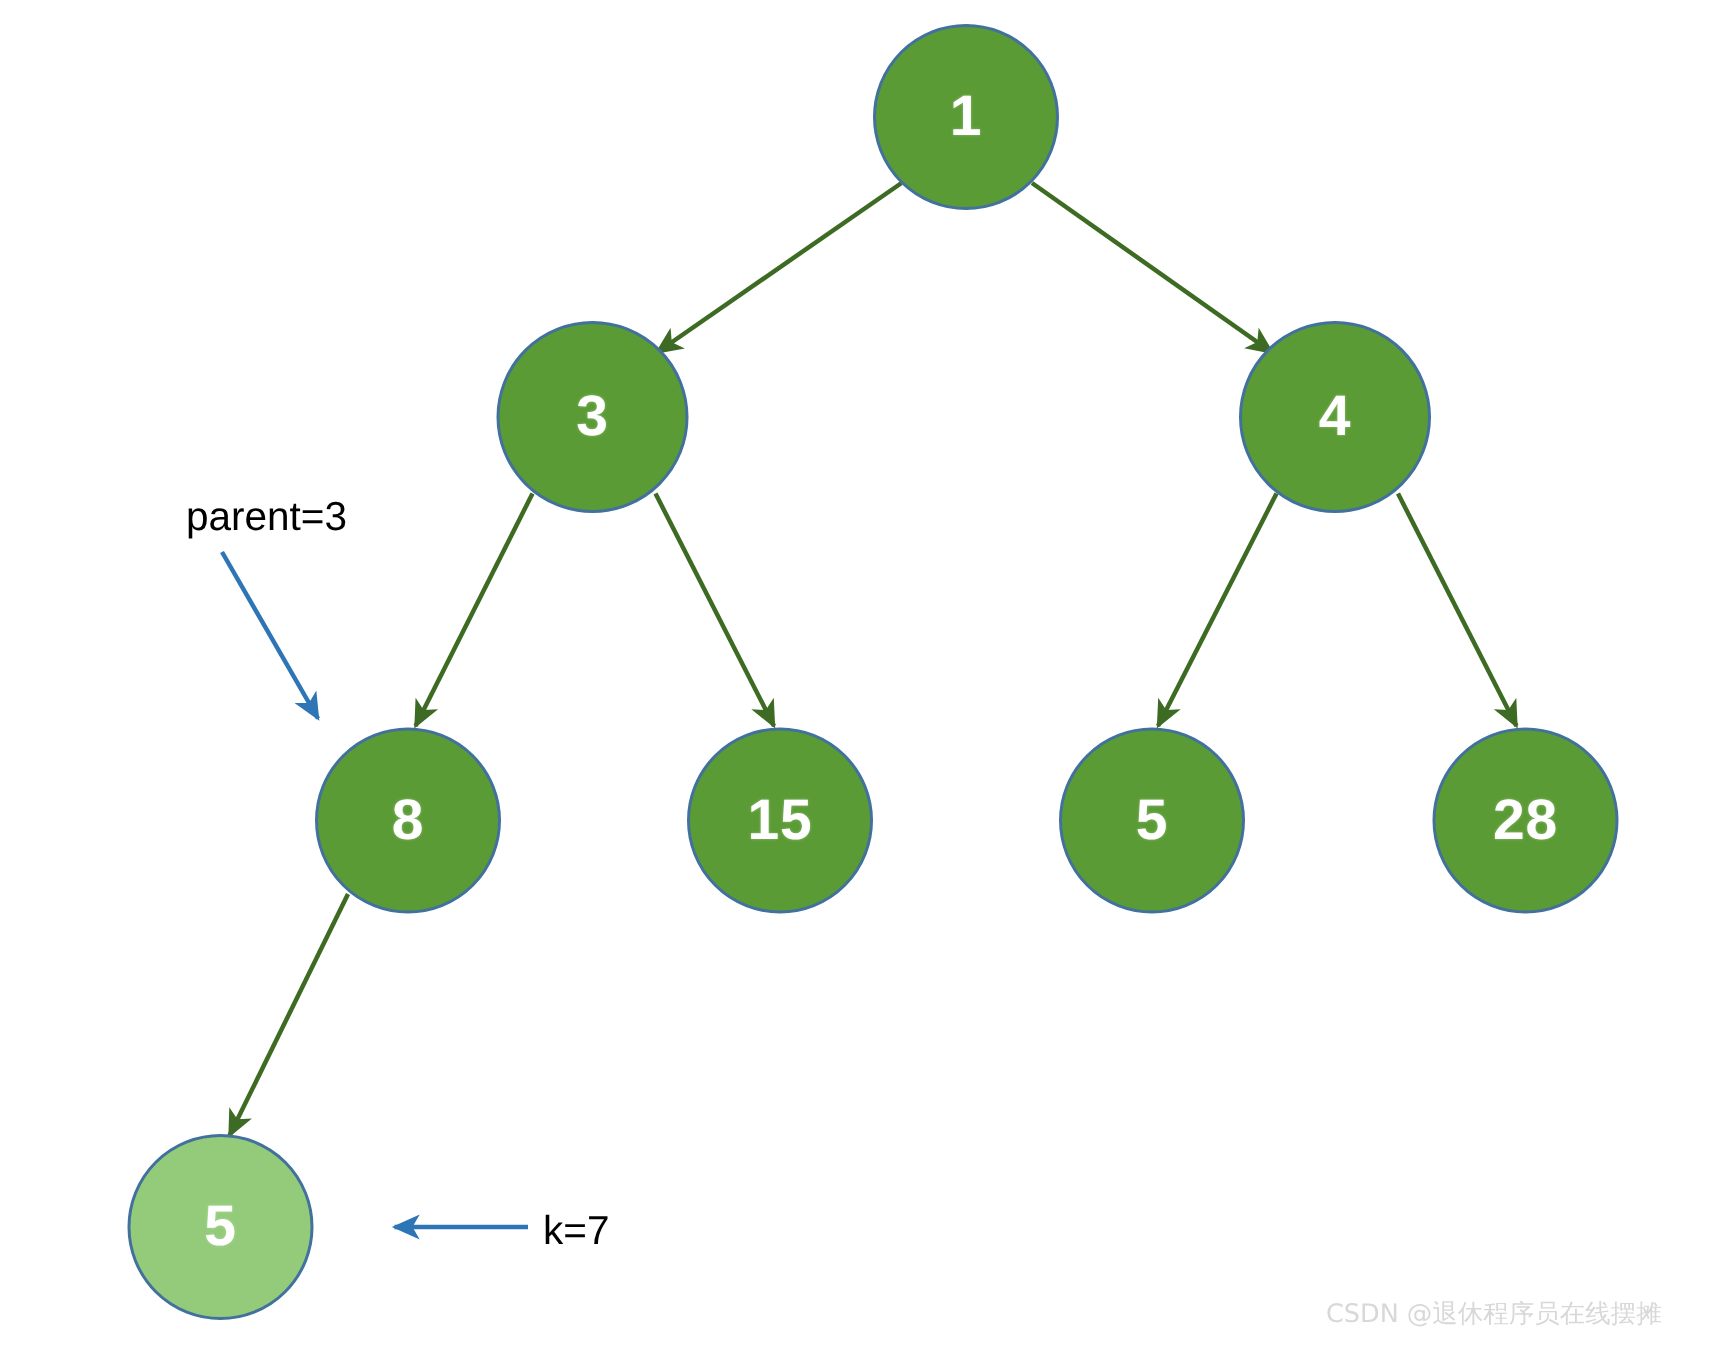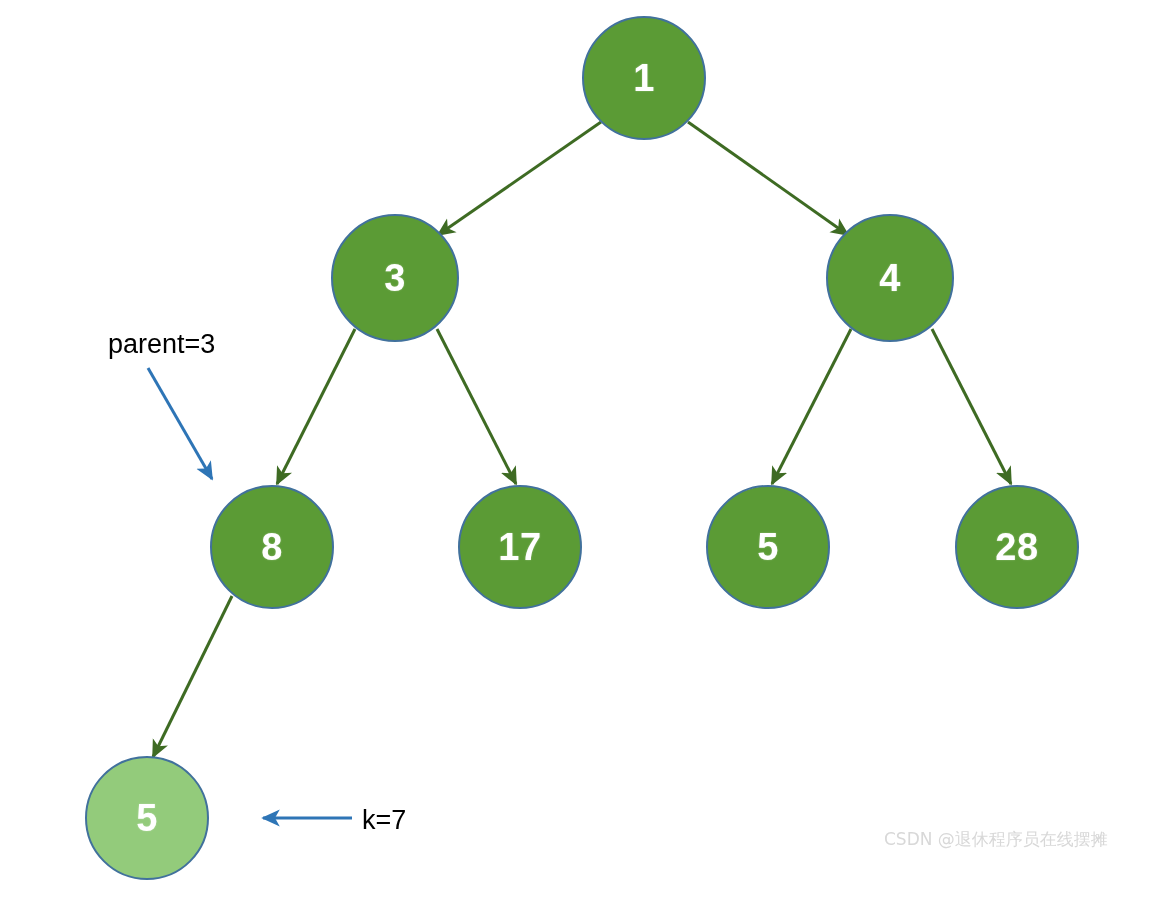"parent=3" div.annotation { left: 108px -> 124px }
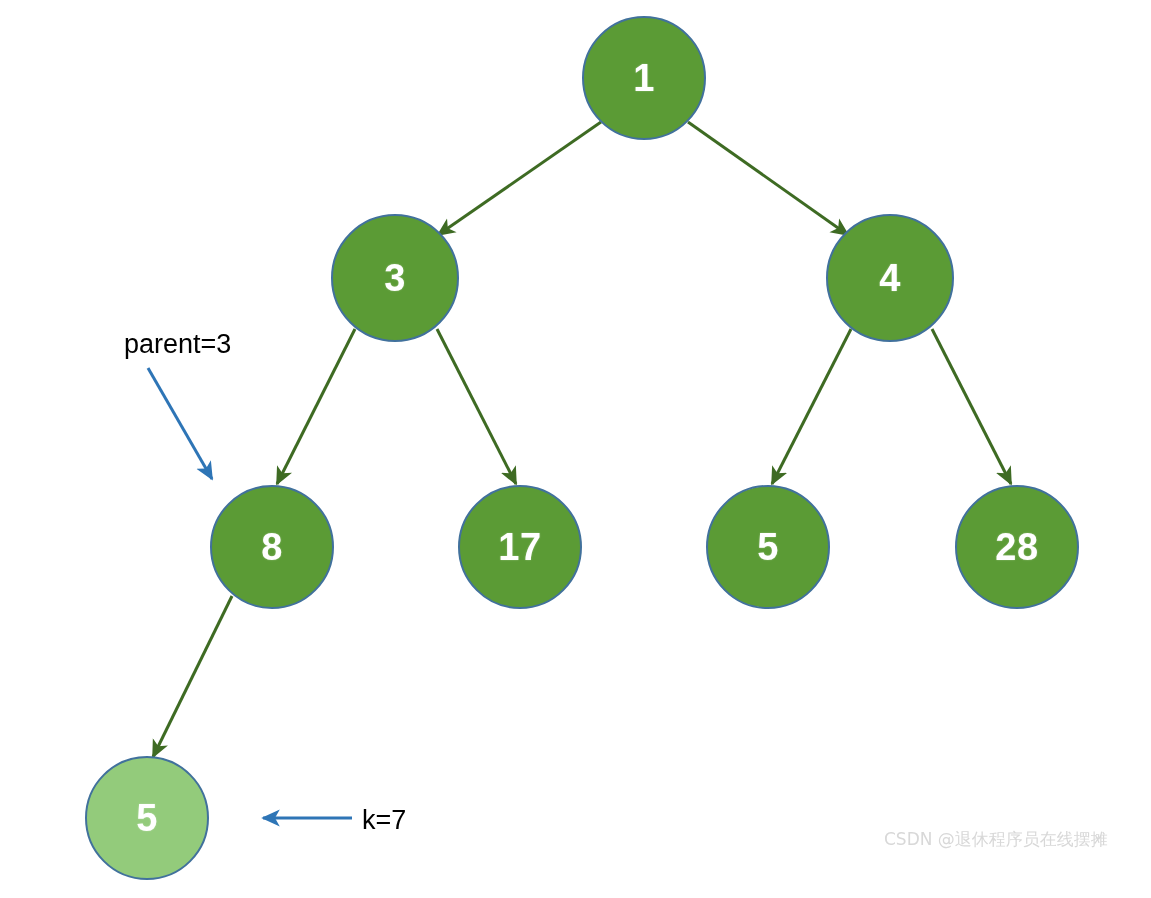"17" span { text: 17 -> 15 }
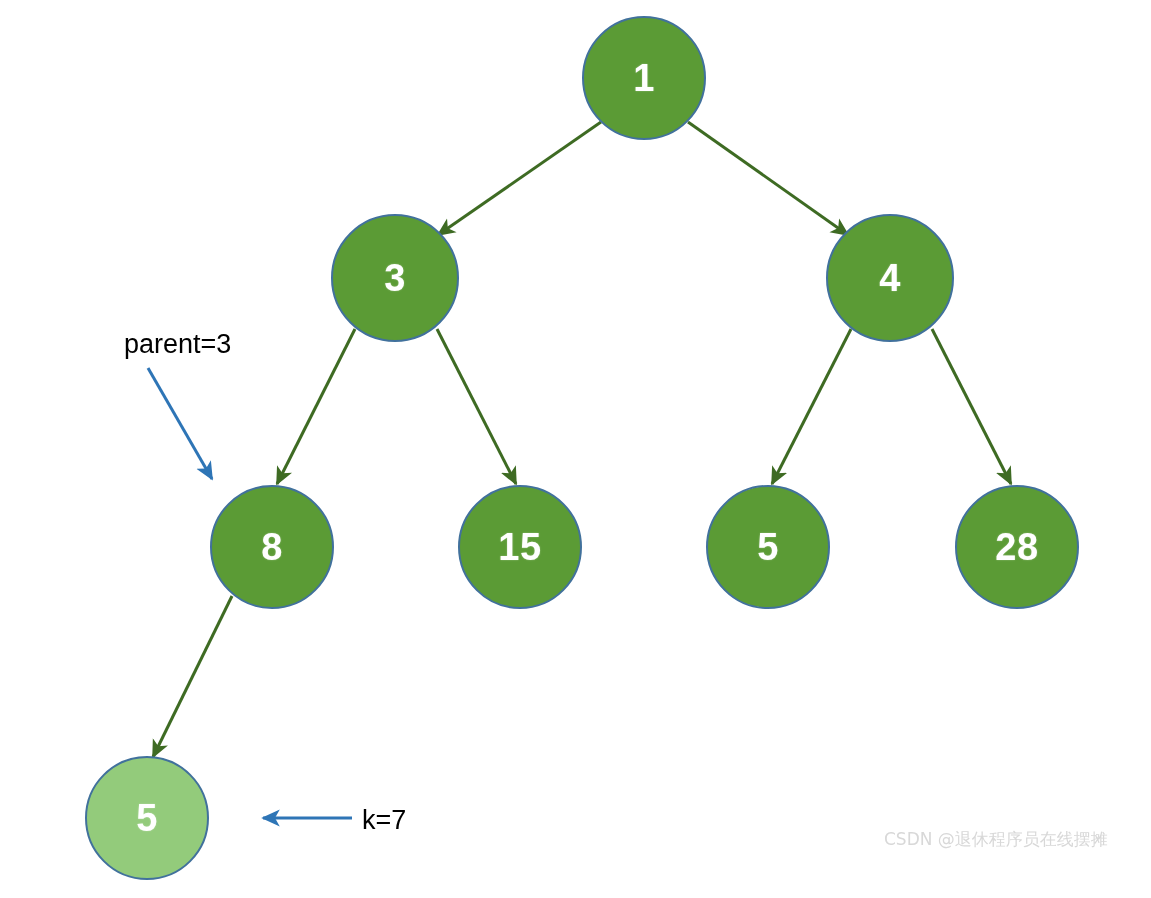"CSDN @退休程序员在线摆摊" div.watermark { top: 828px -> 864px }
